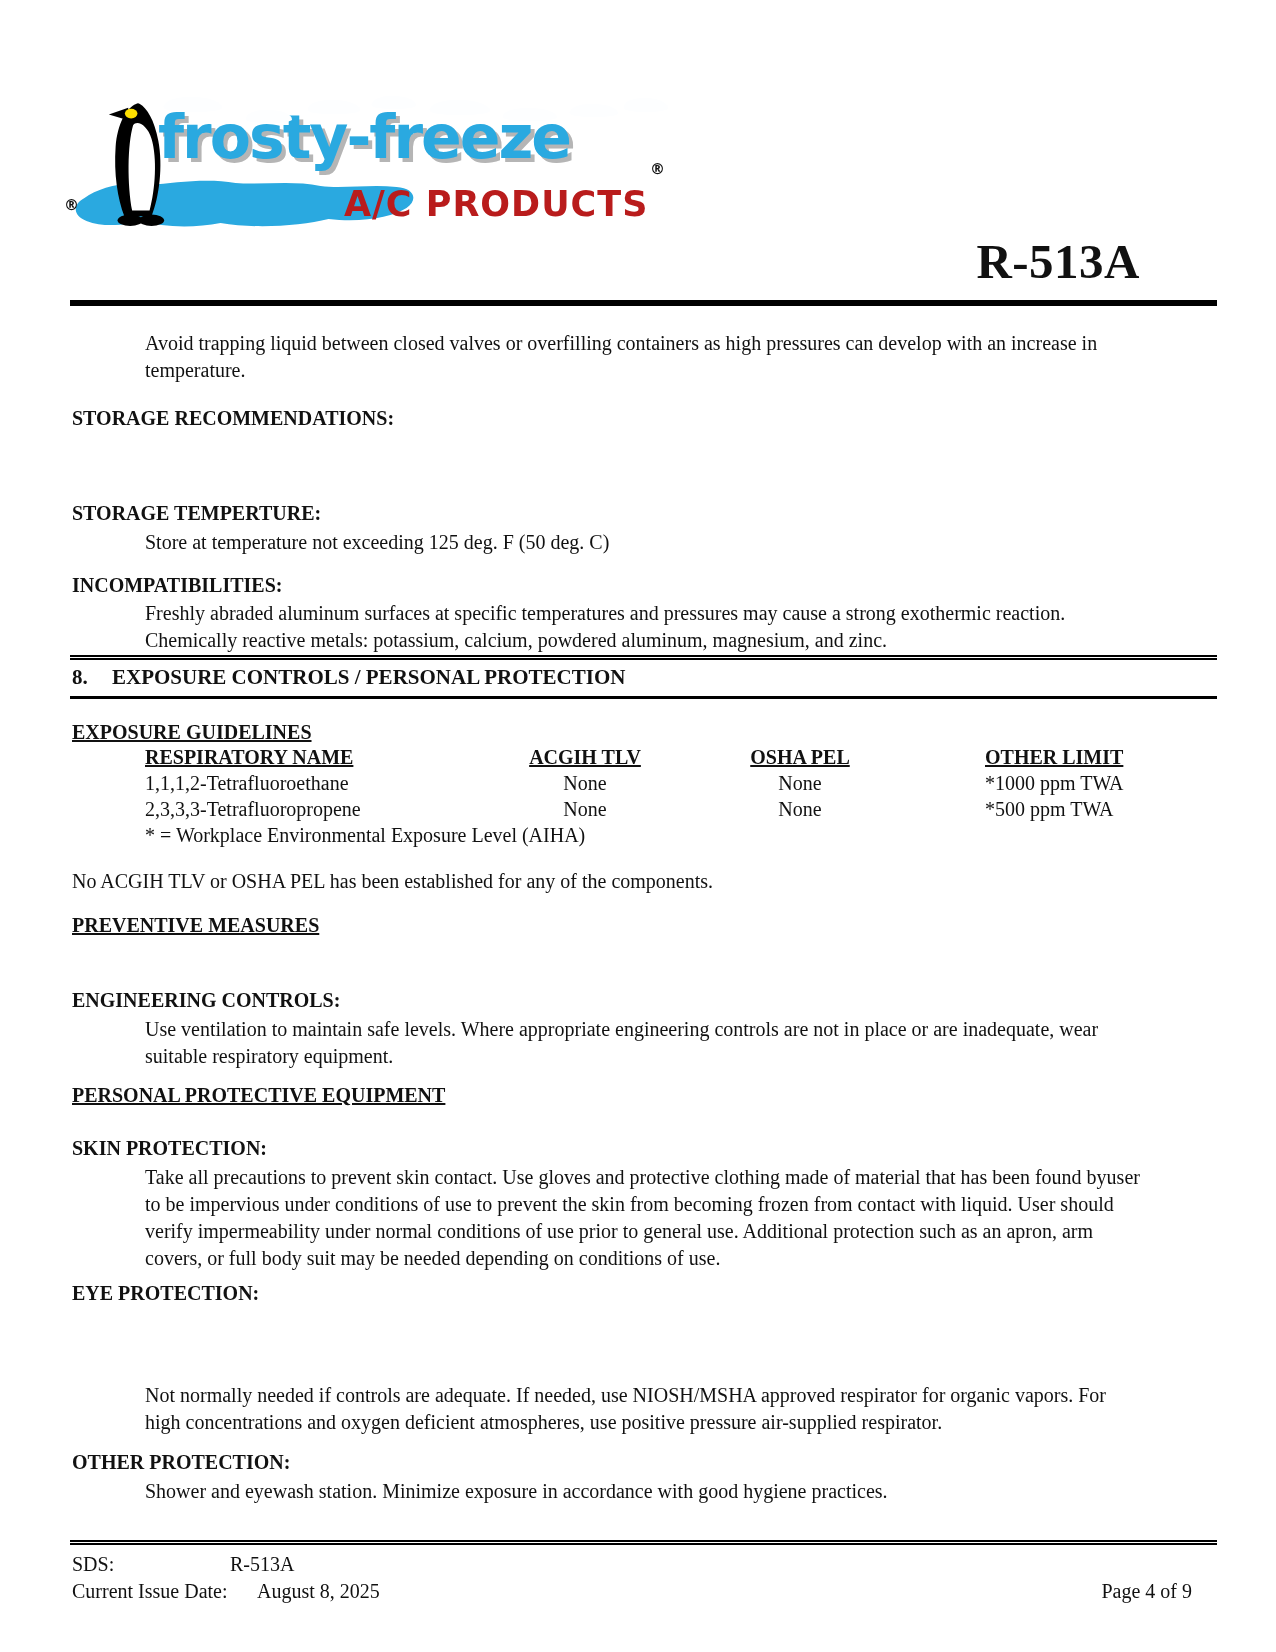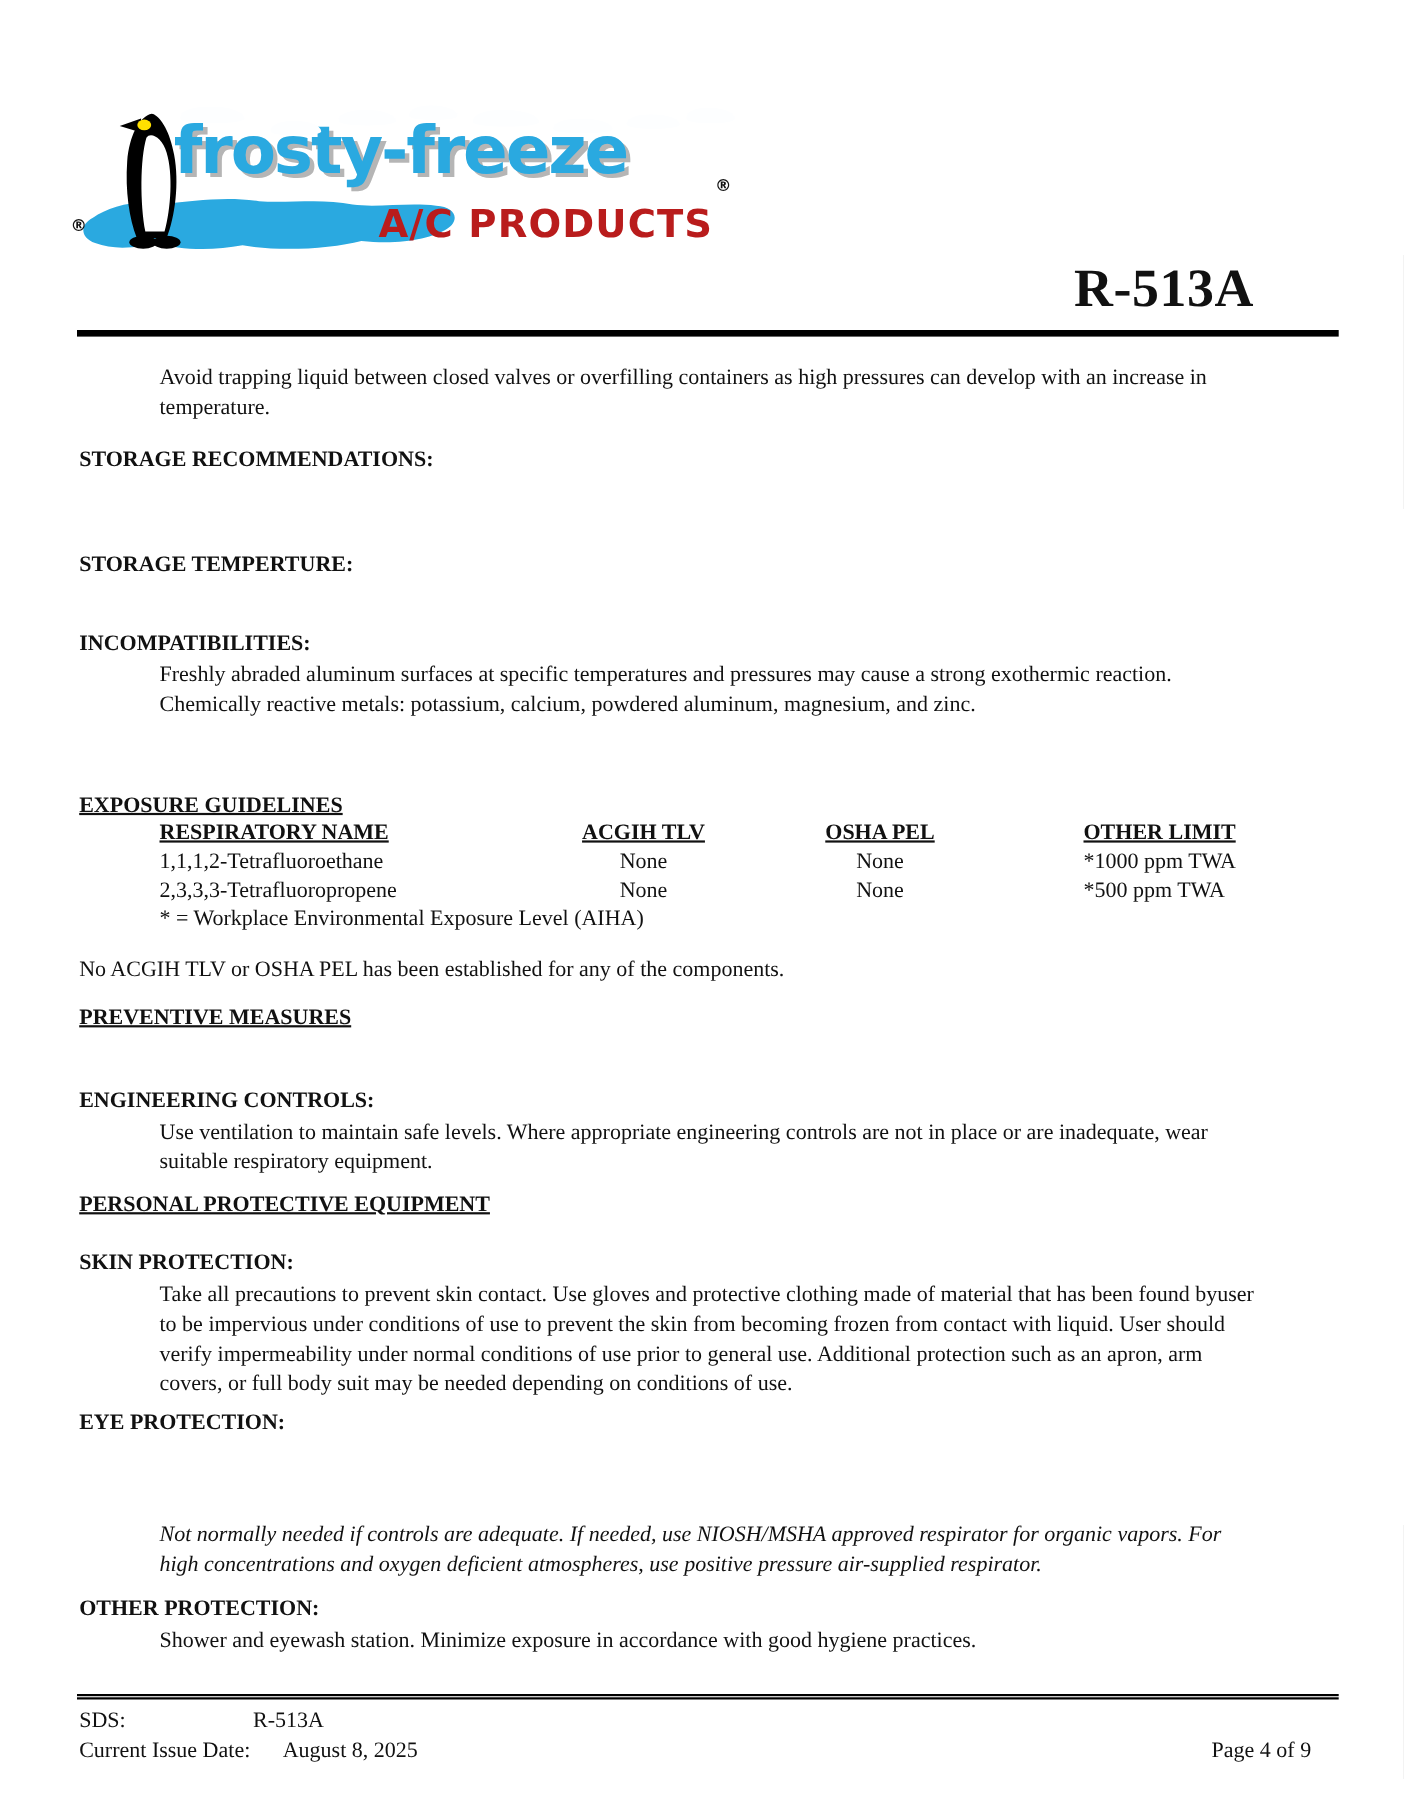"Store at temperature not exceeding" div.abs { html: none -> <div>Store at temperature not exceeding 125 deg. F (50 deg. C)</div> }
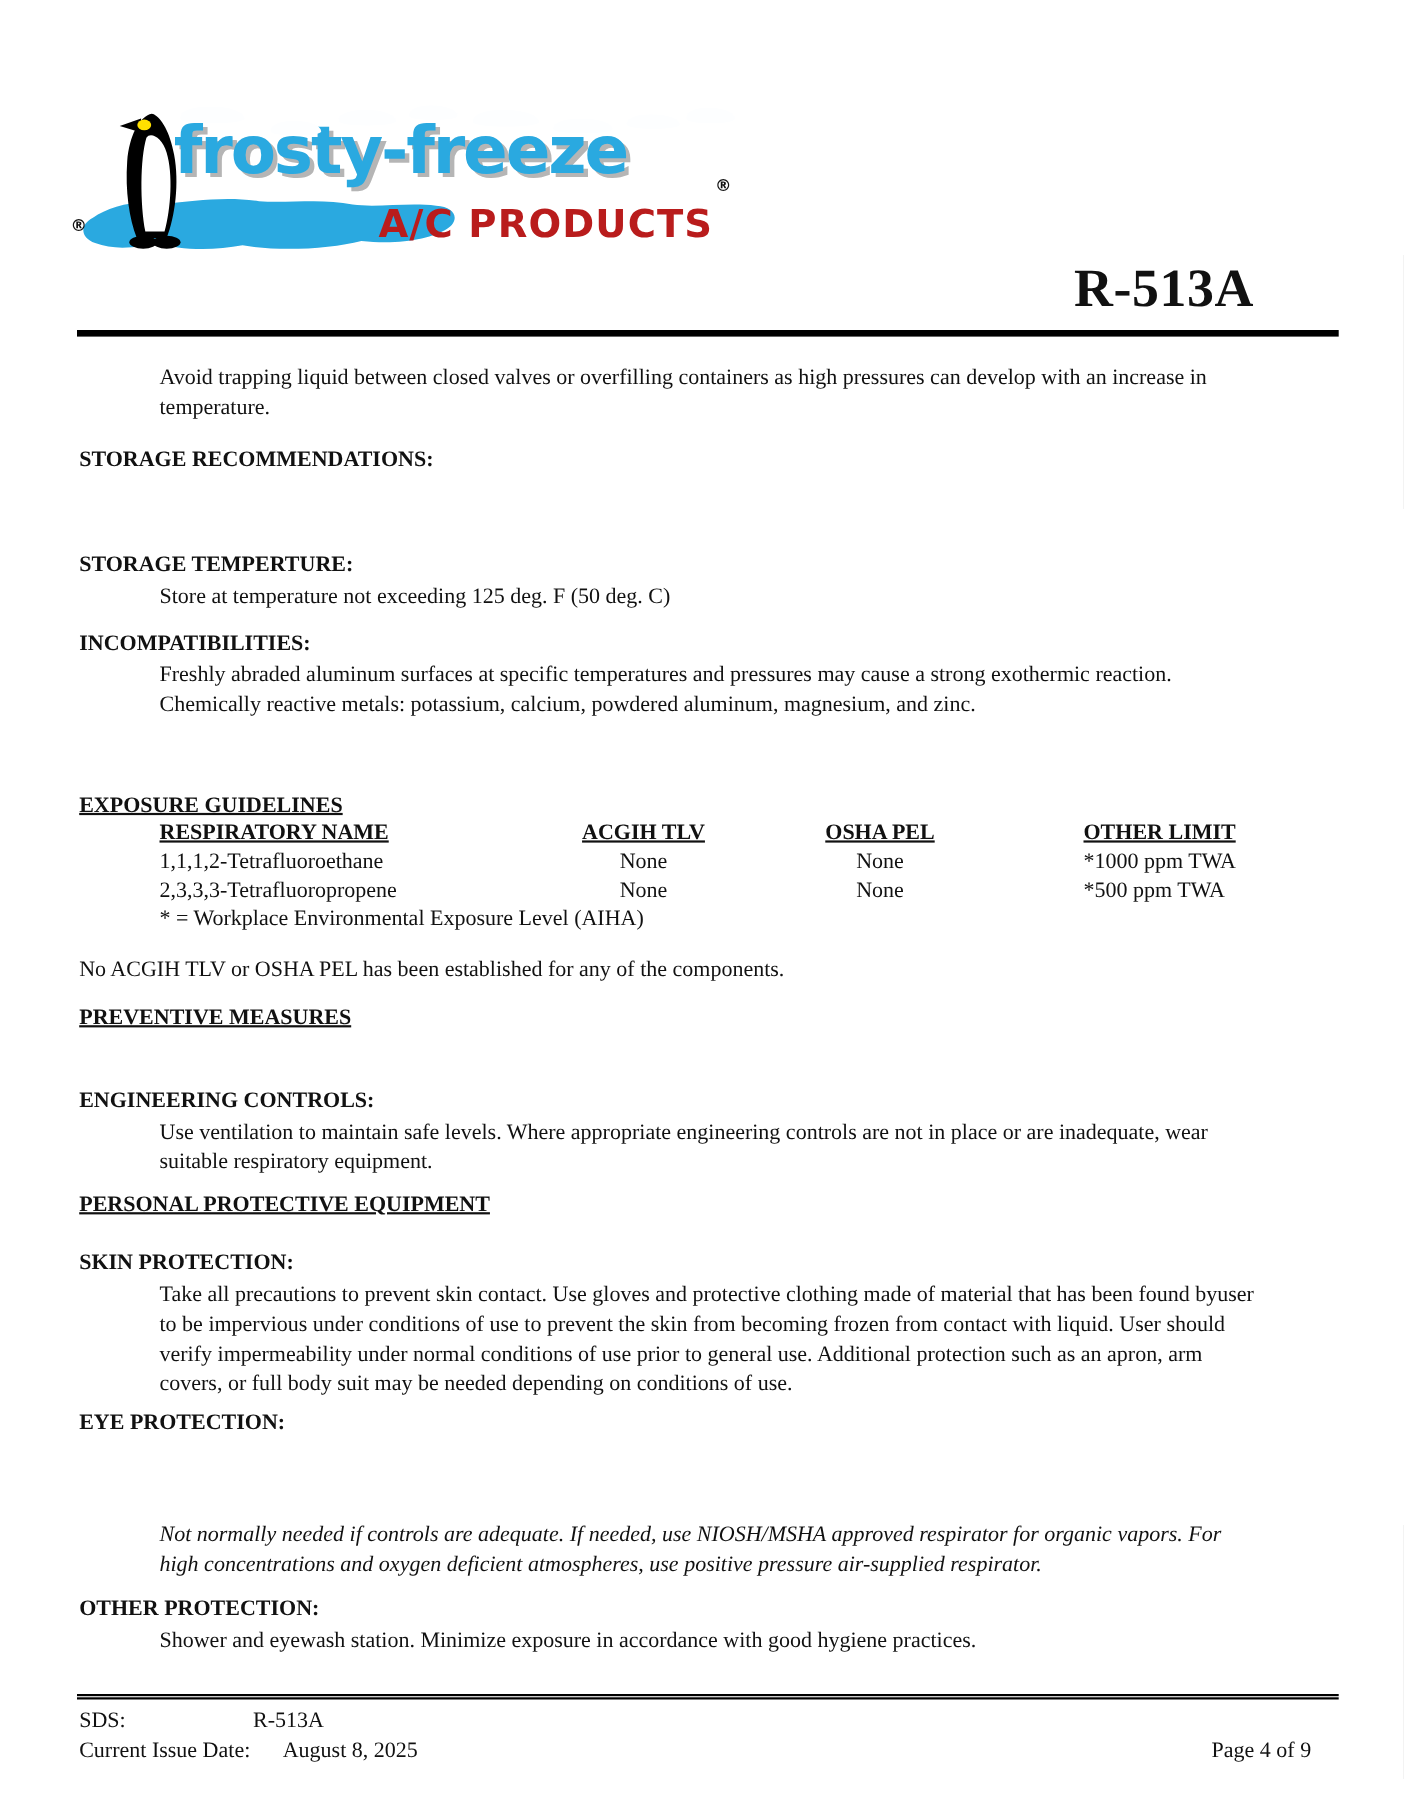"8. EXPOSURE CONTROLS / PERSONAL" div.section-banner { html: none -> <div> <span>8.</span><span>EXPOSURE CONTROLS / PERSONAL PROTECTION</span> </div> }
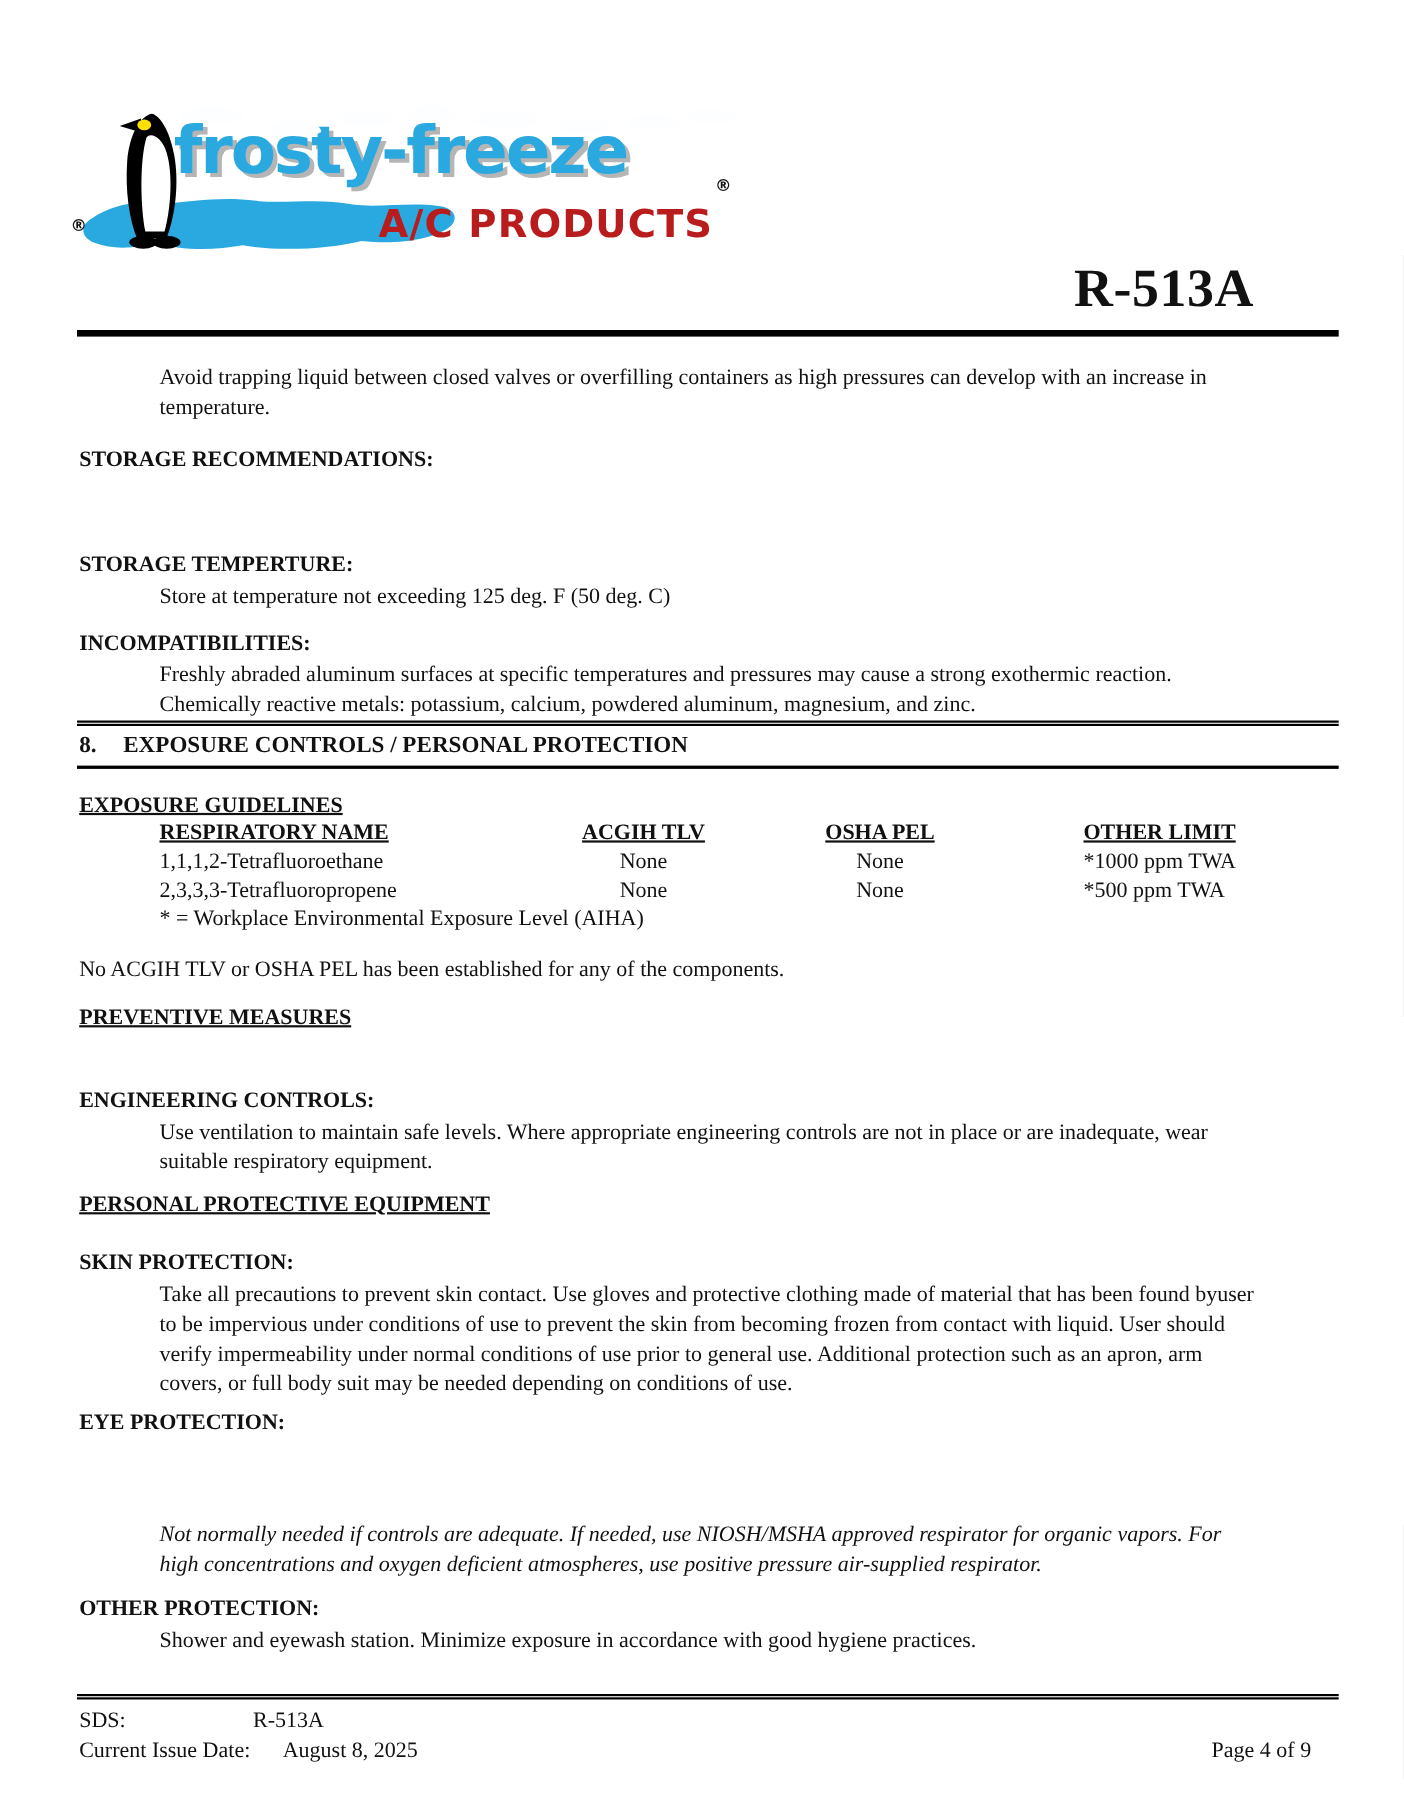"Not normally needed if controls" div.abs { font-style: italic -> none }
